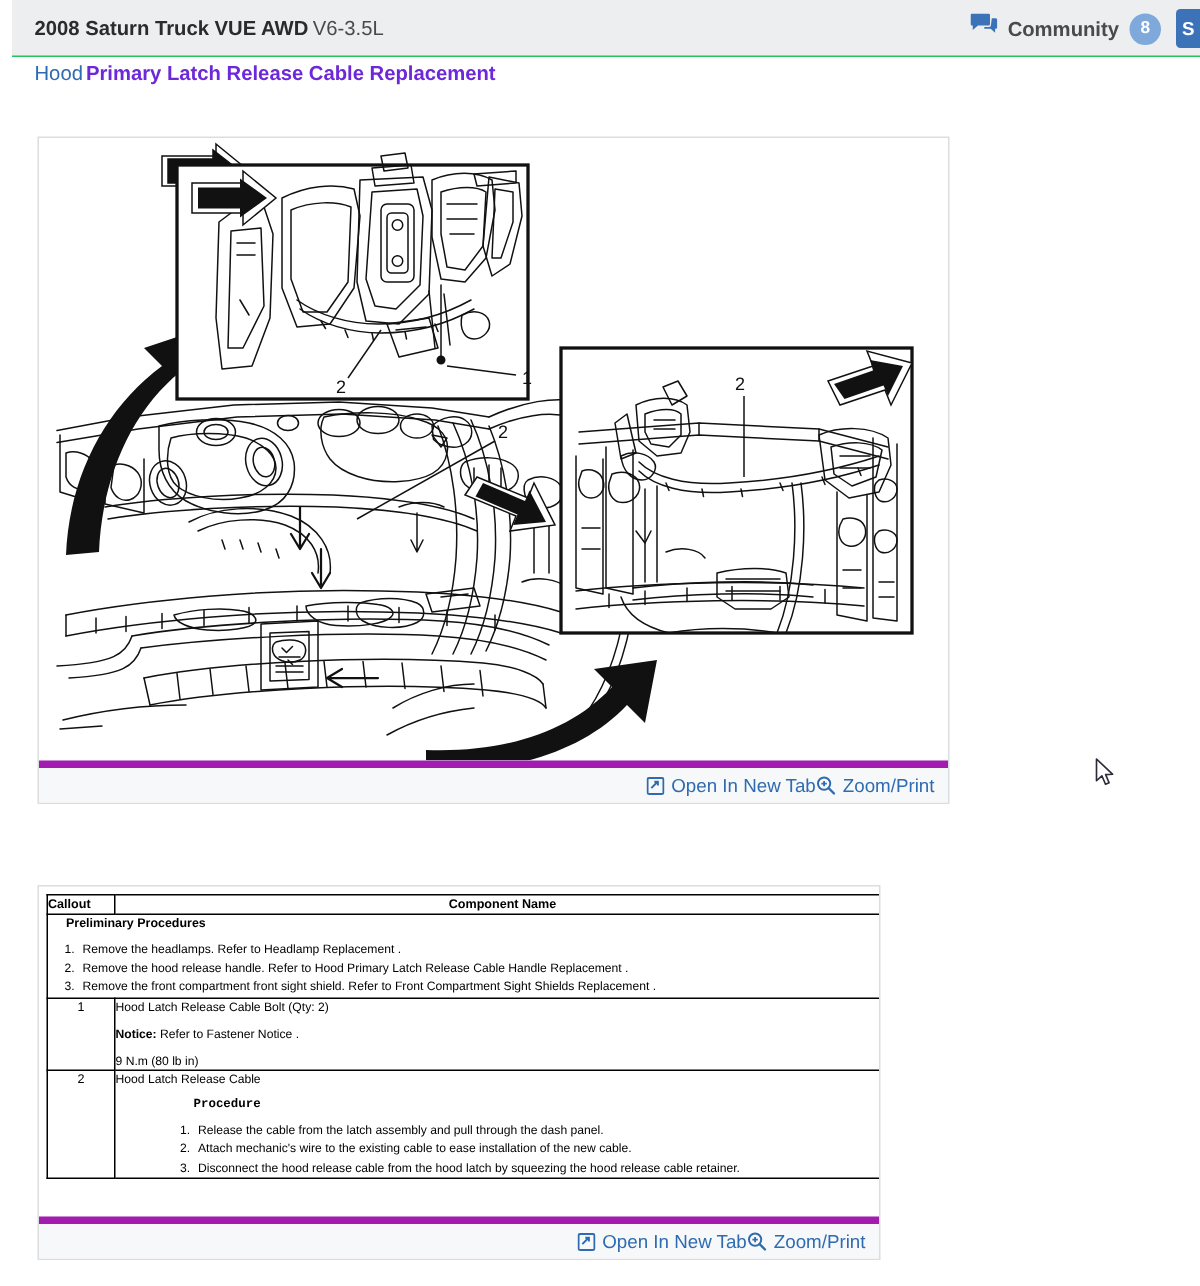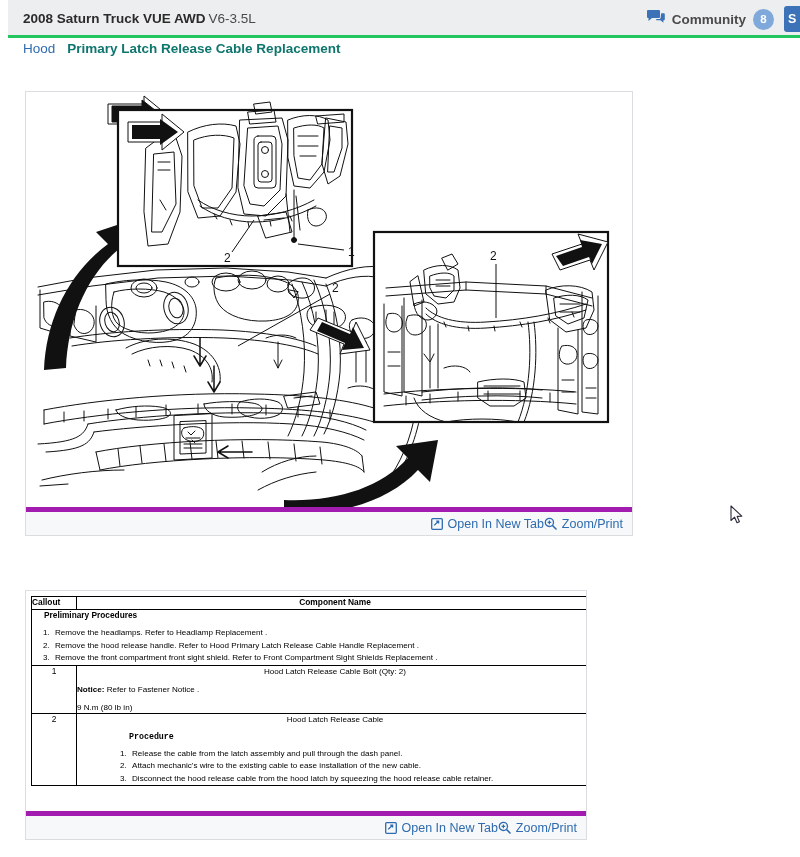"2008 Saturn Truck VUE AWD" .header-bar { border-bottom: 3px solid #22c55e -> 1px solid #22c55e }
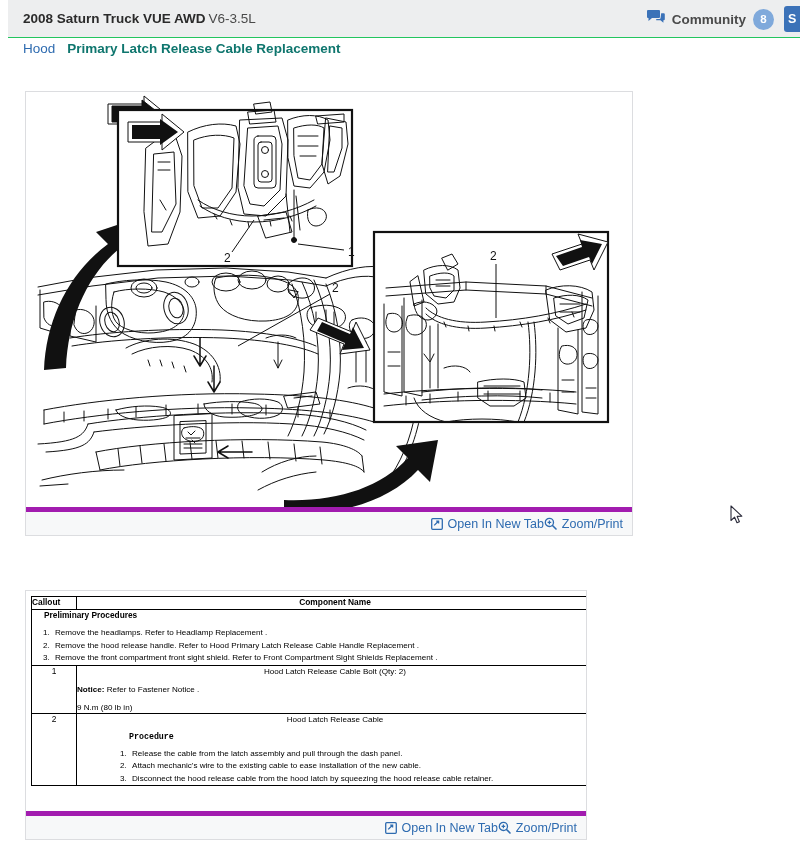"Primary Latch Release Cable Replacement" .subtitle .rest { color: #0f766e -> #6d28d9; margin-left: 12px -> 2px }
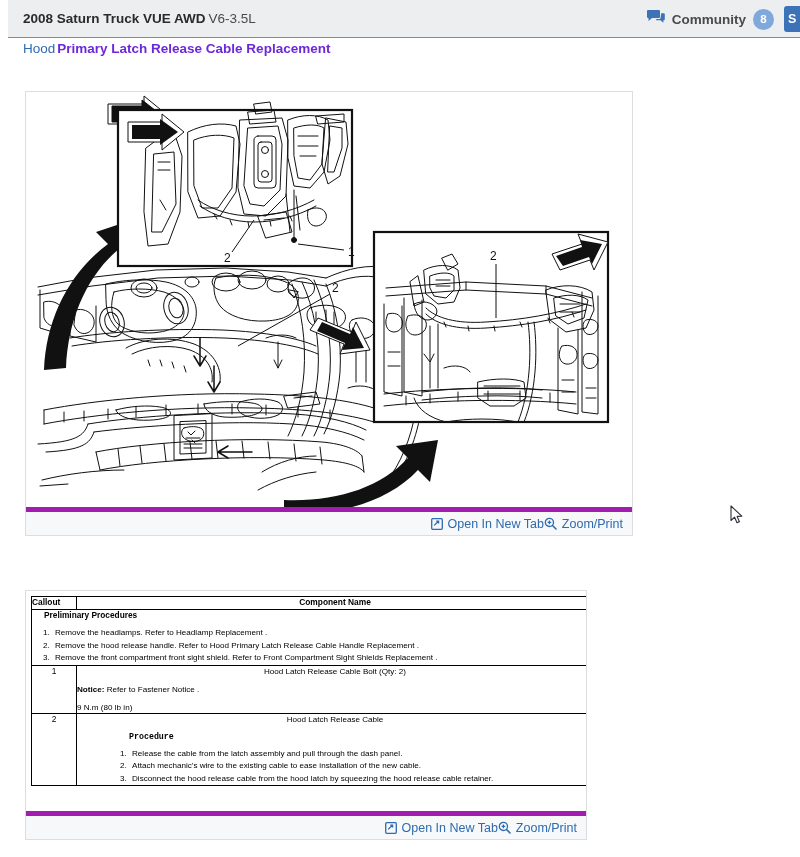"Hood Latch Release Cable Bolt" .plain-line { text-align: center -> none }
